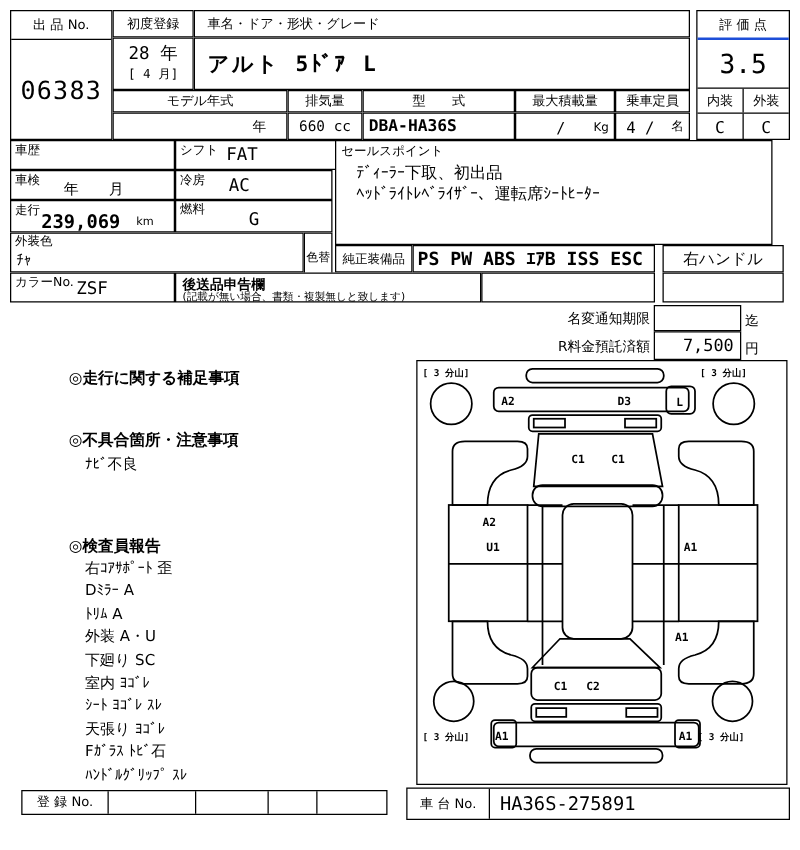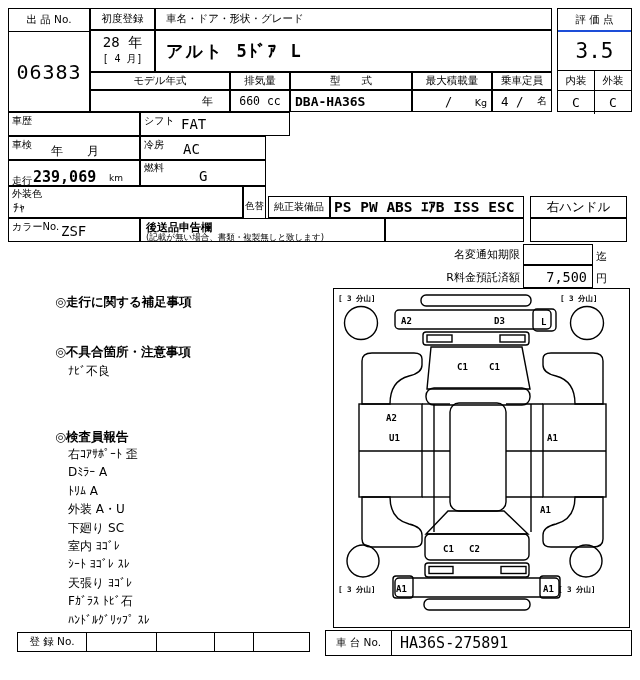"セールスポイント" div.box2 { html: none -> <div> <span>セールスポイント</span> <span>ﾃﾞｨｰﾗｰ下取、初出品</span> <span>ﾍｯﾄﾞﾗｲﾄﾚﾍﾞﾗｲｻﾞｰ、運転席ｼｰﾄﾋｰﾀｰ</span> </div> }
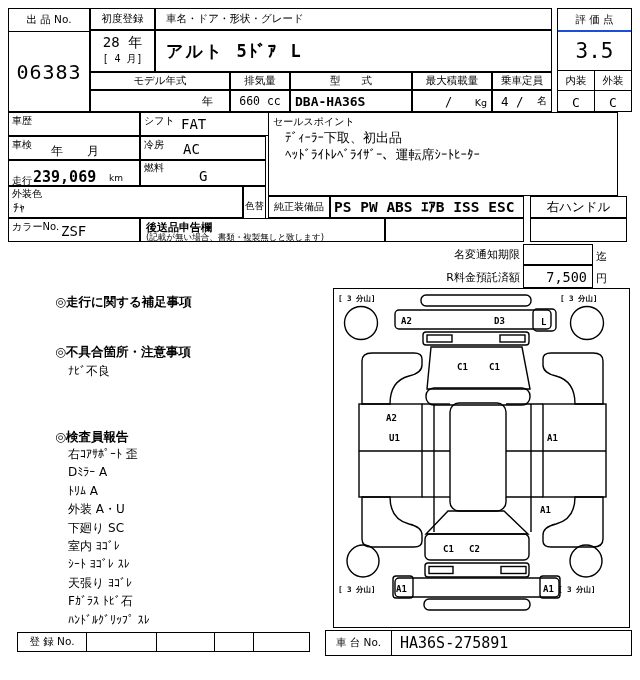"走行" span.lbl { top: 14px -> 2px }
